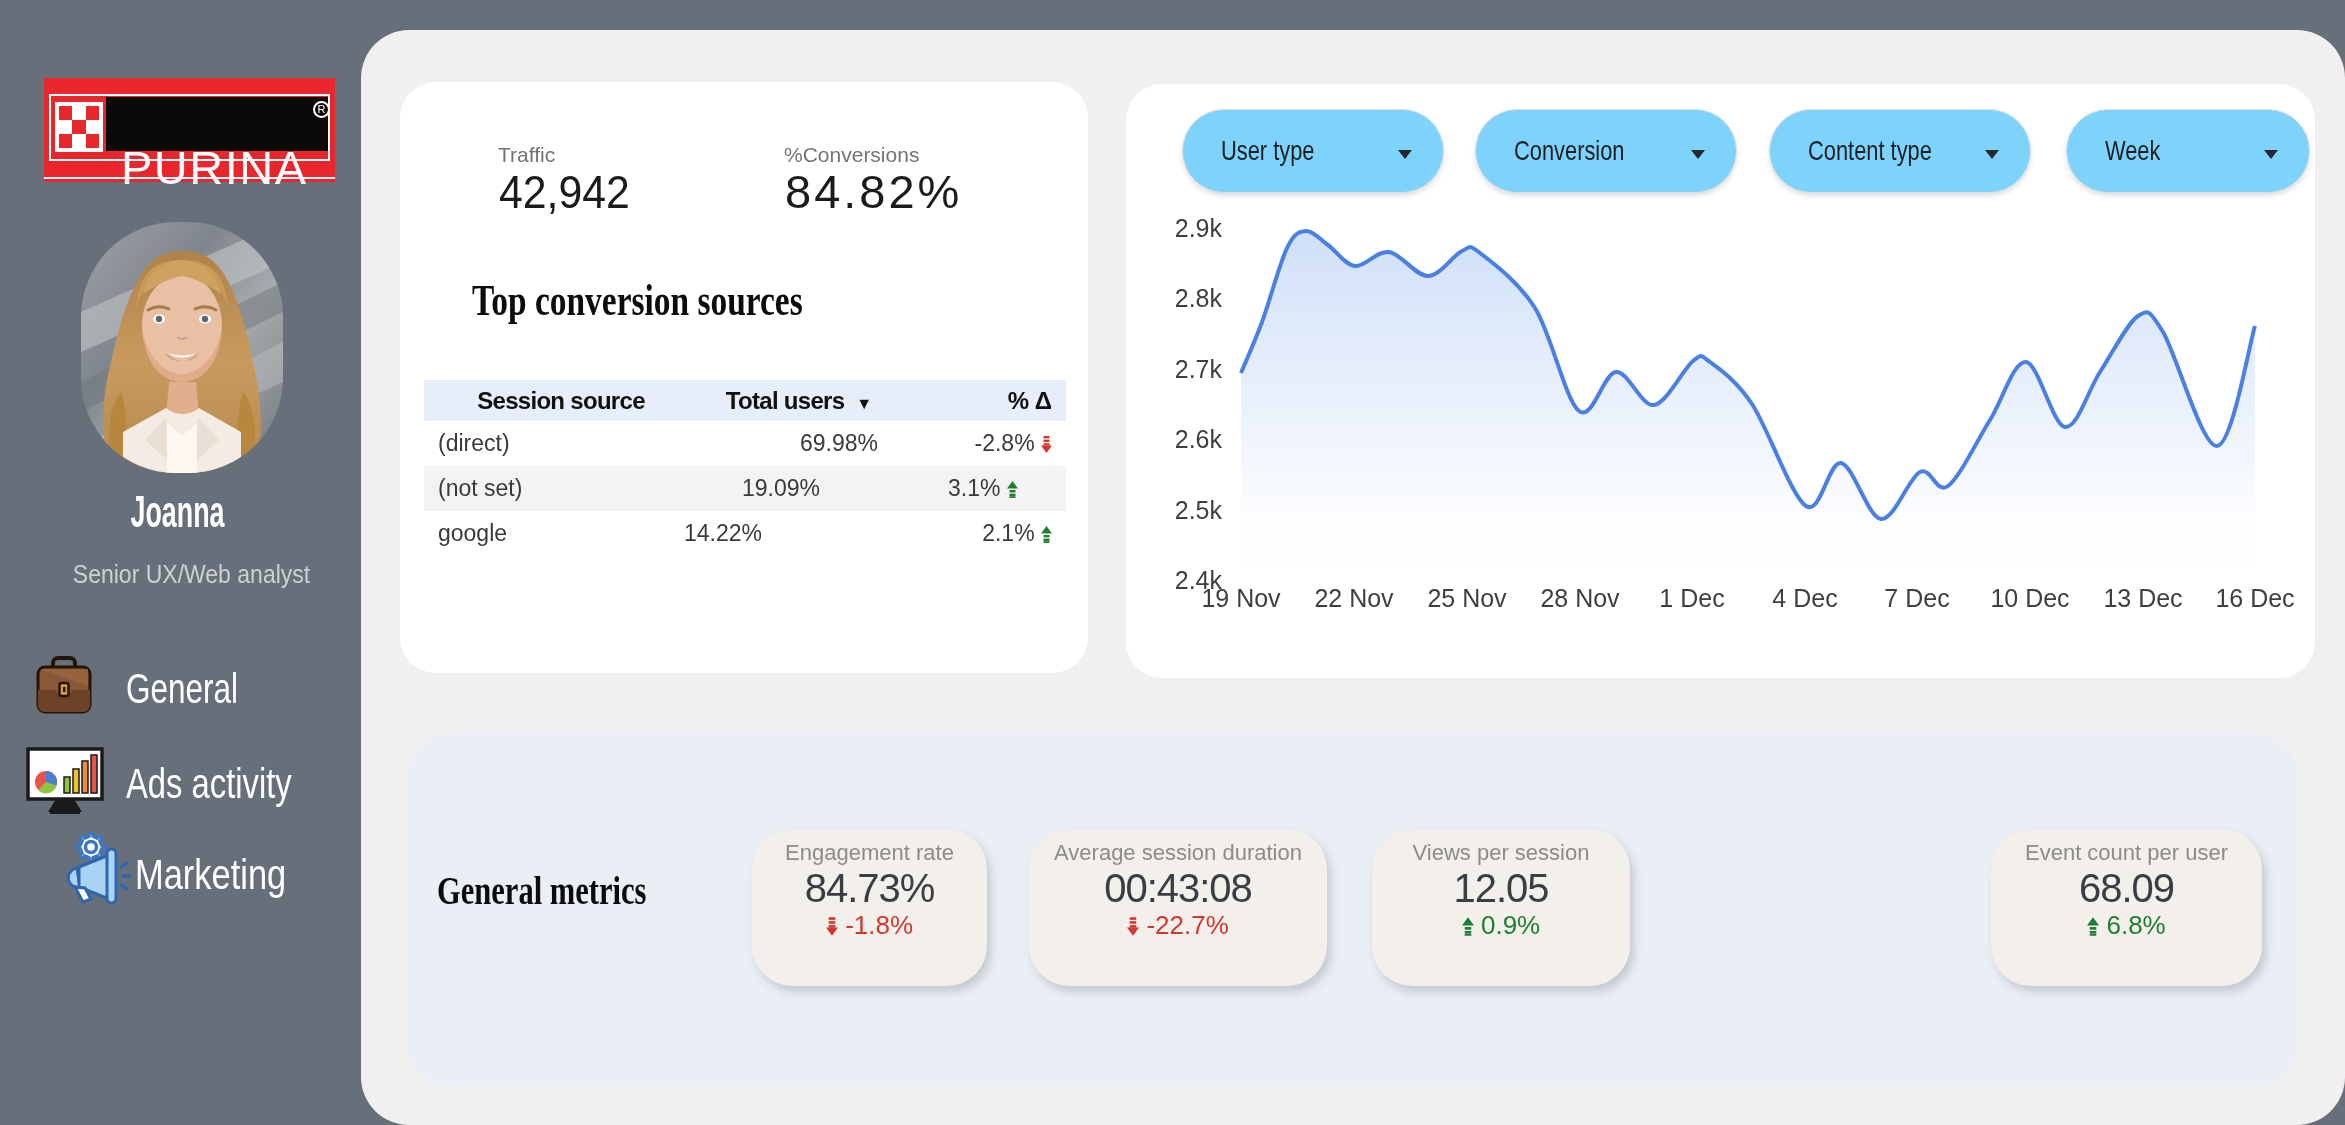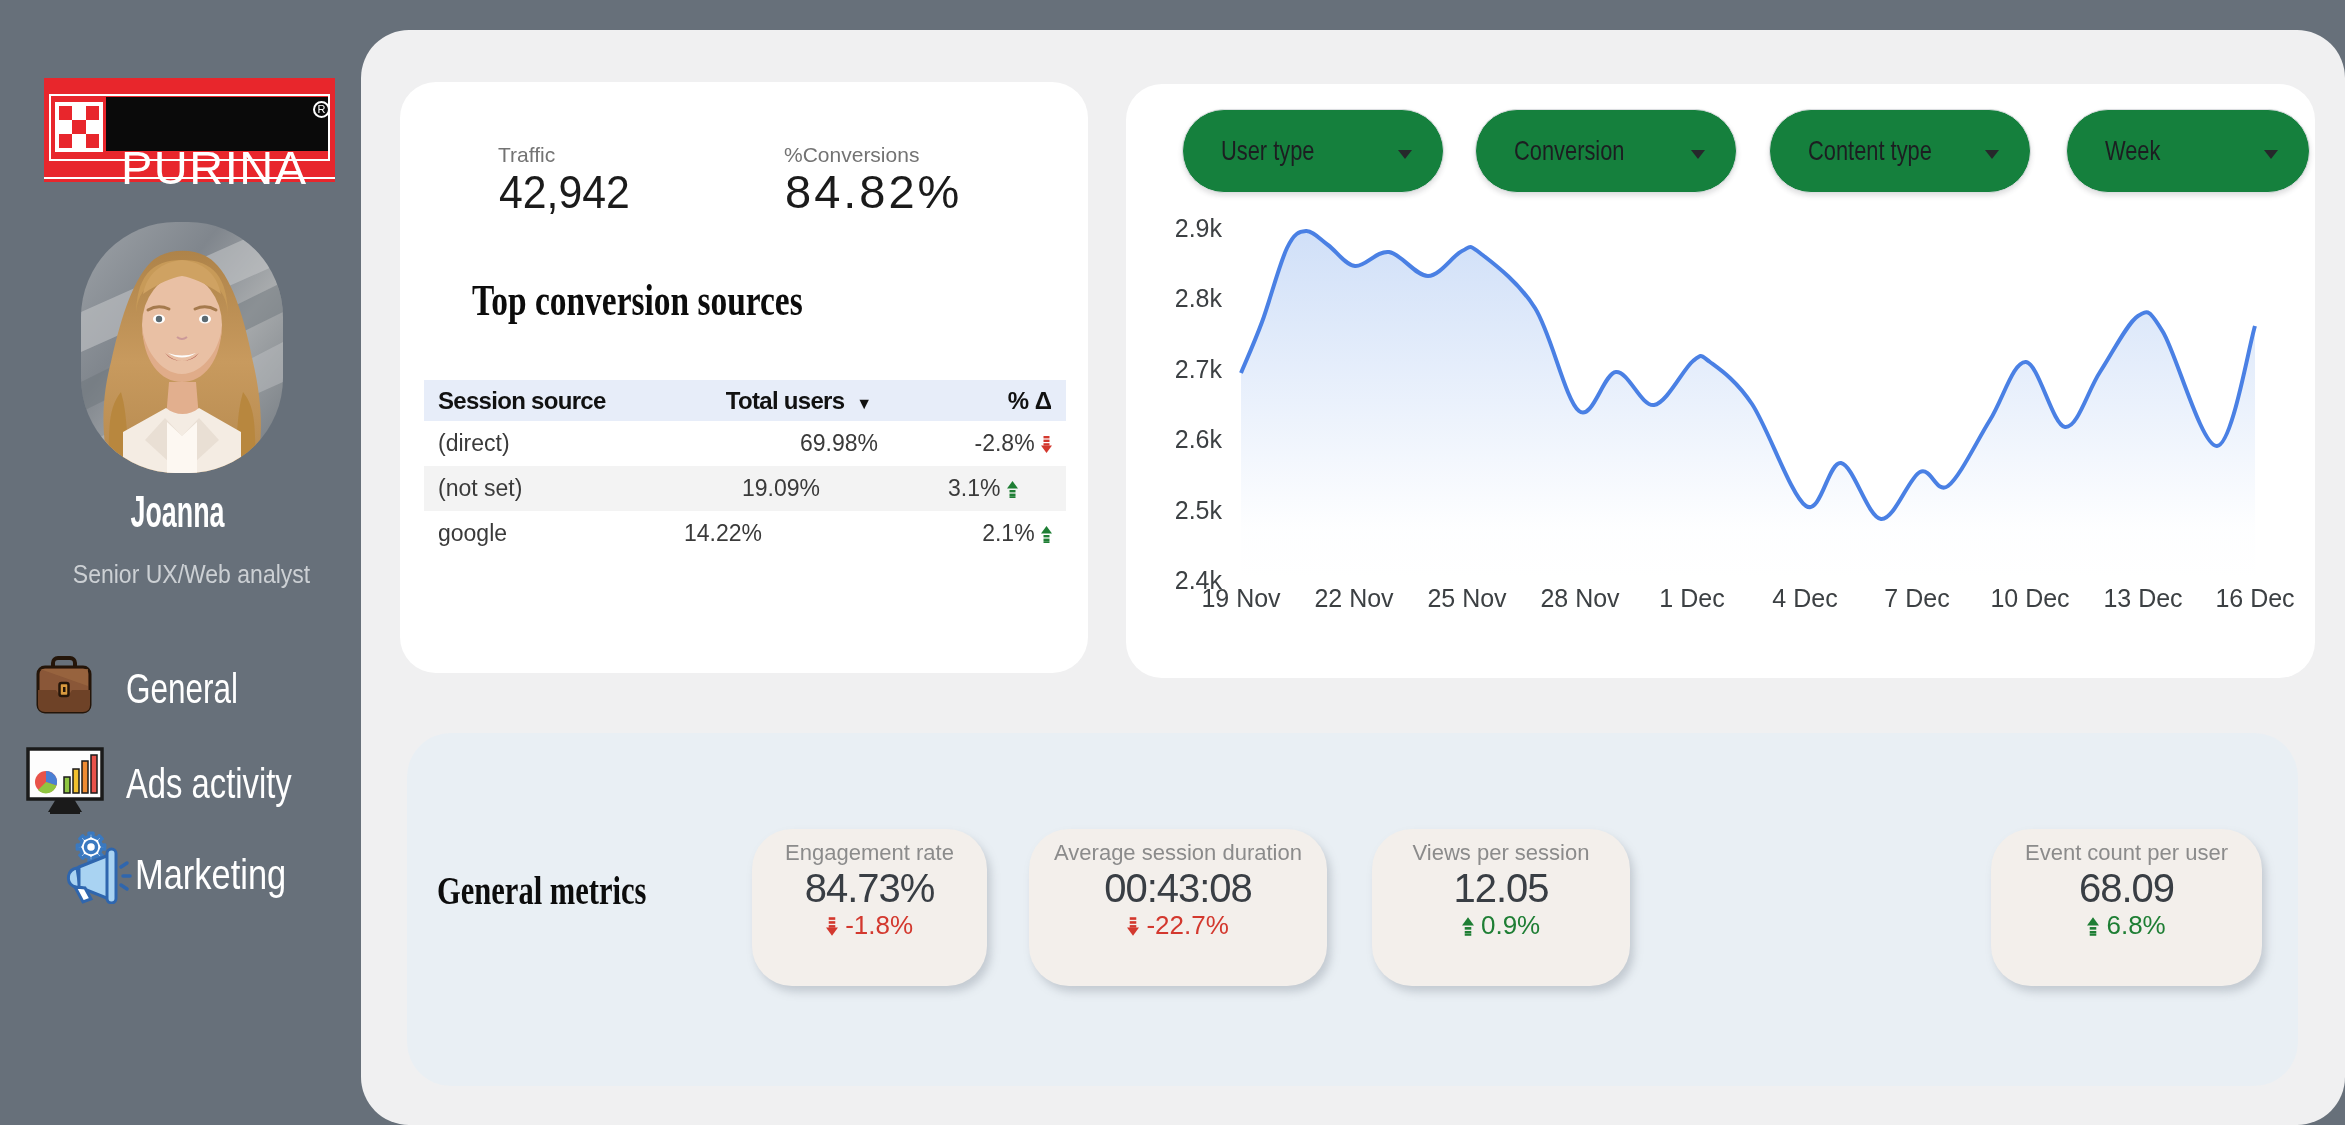"User type" .pill { background: #15803d -> #7dd3fc }
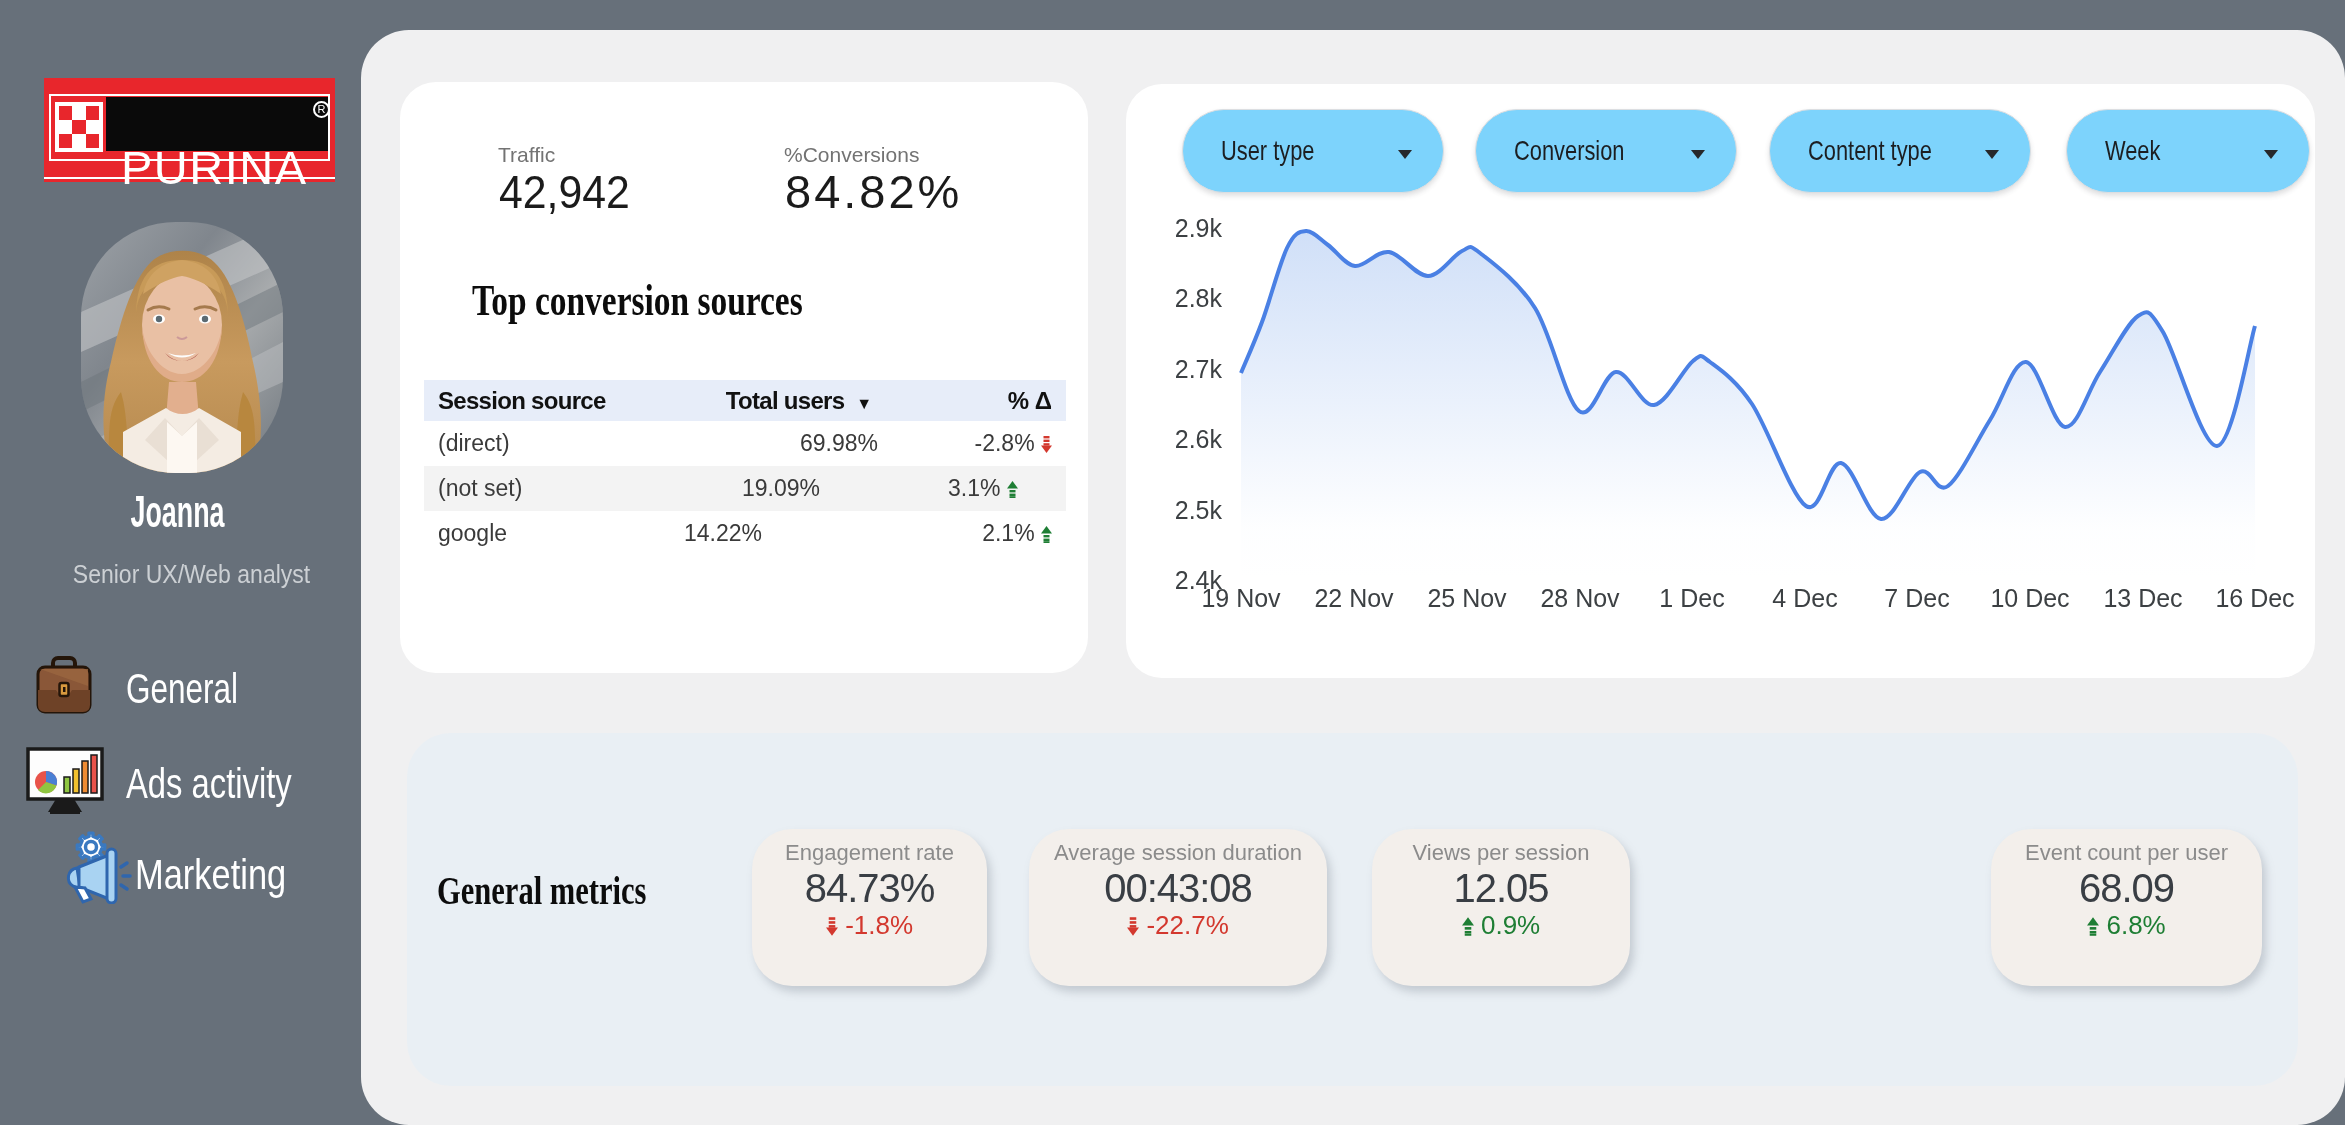"Session source" th { text-align: left -> center }
